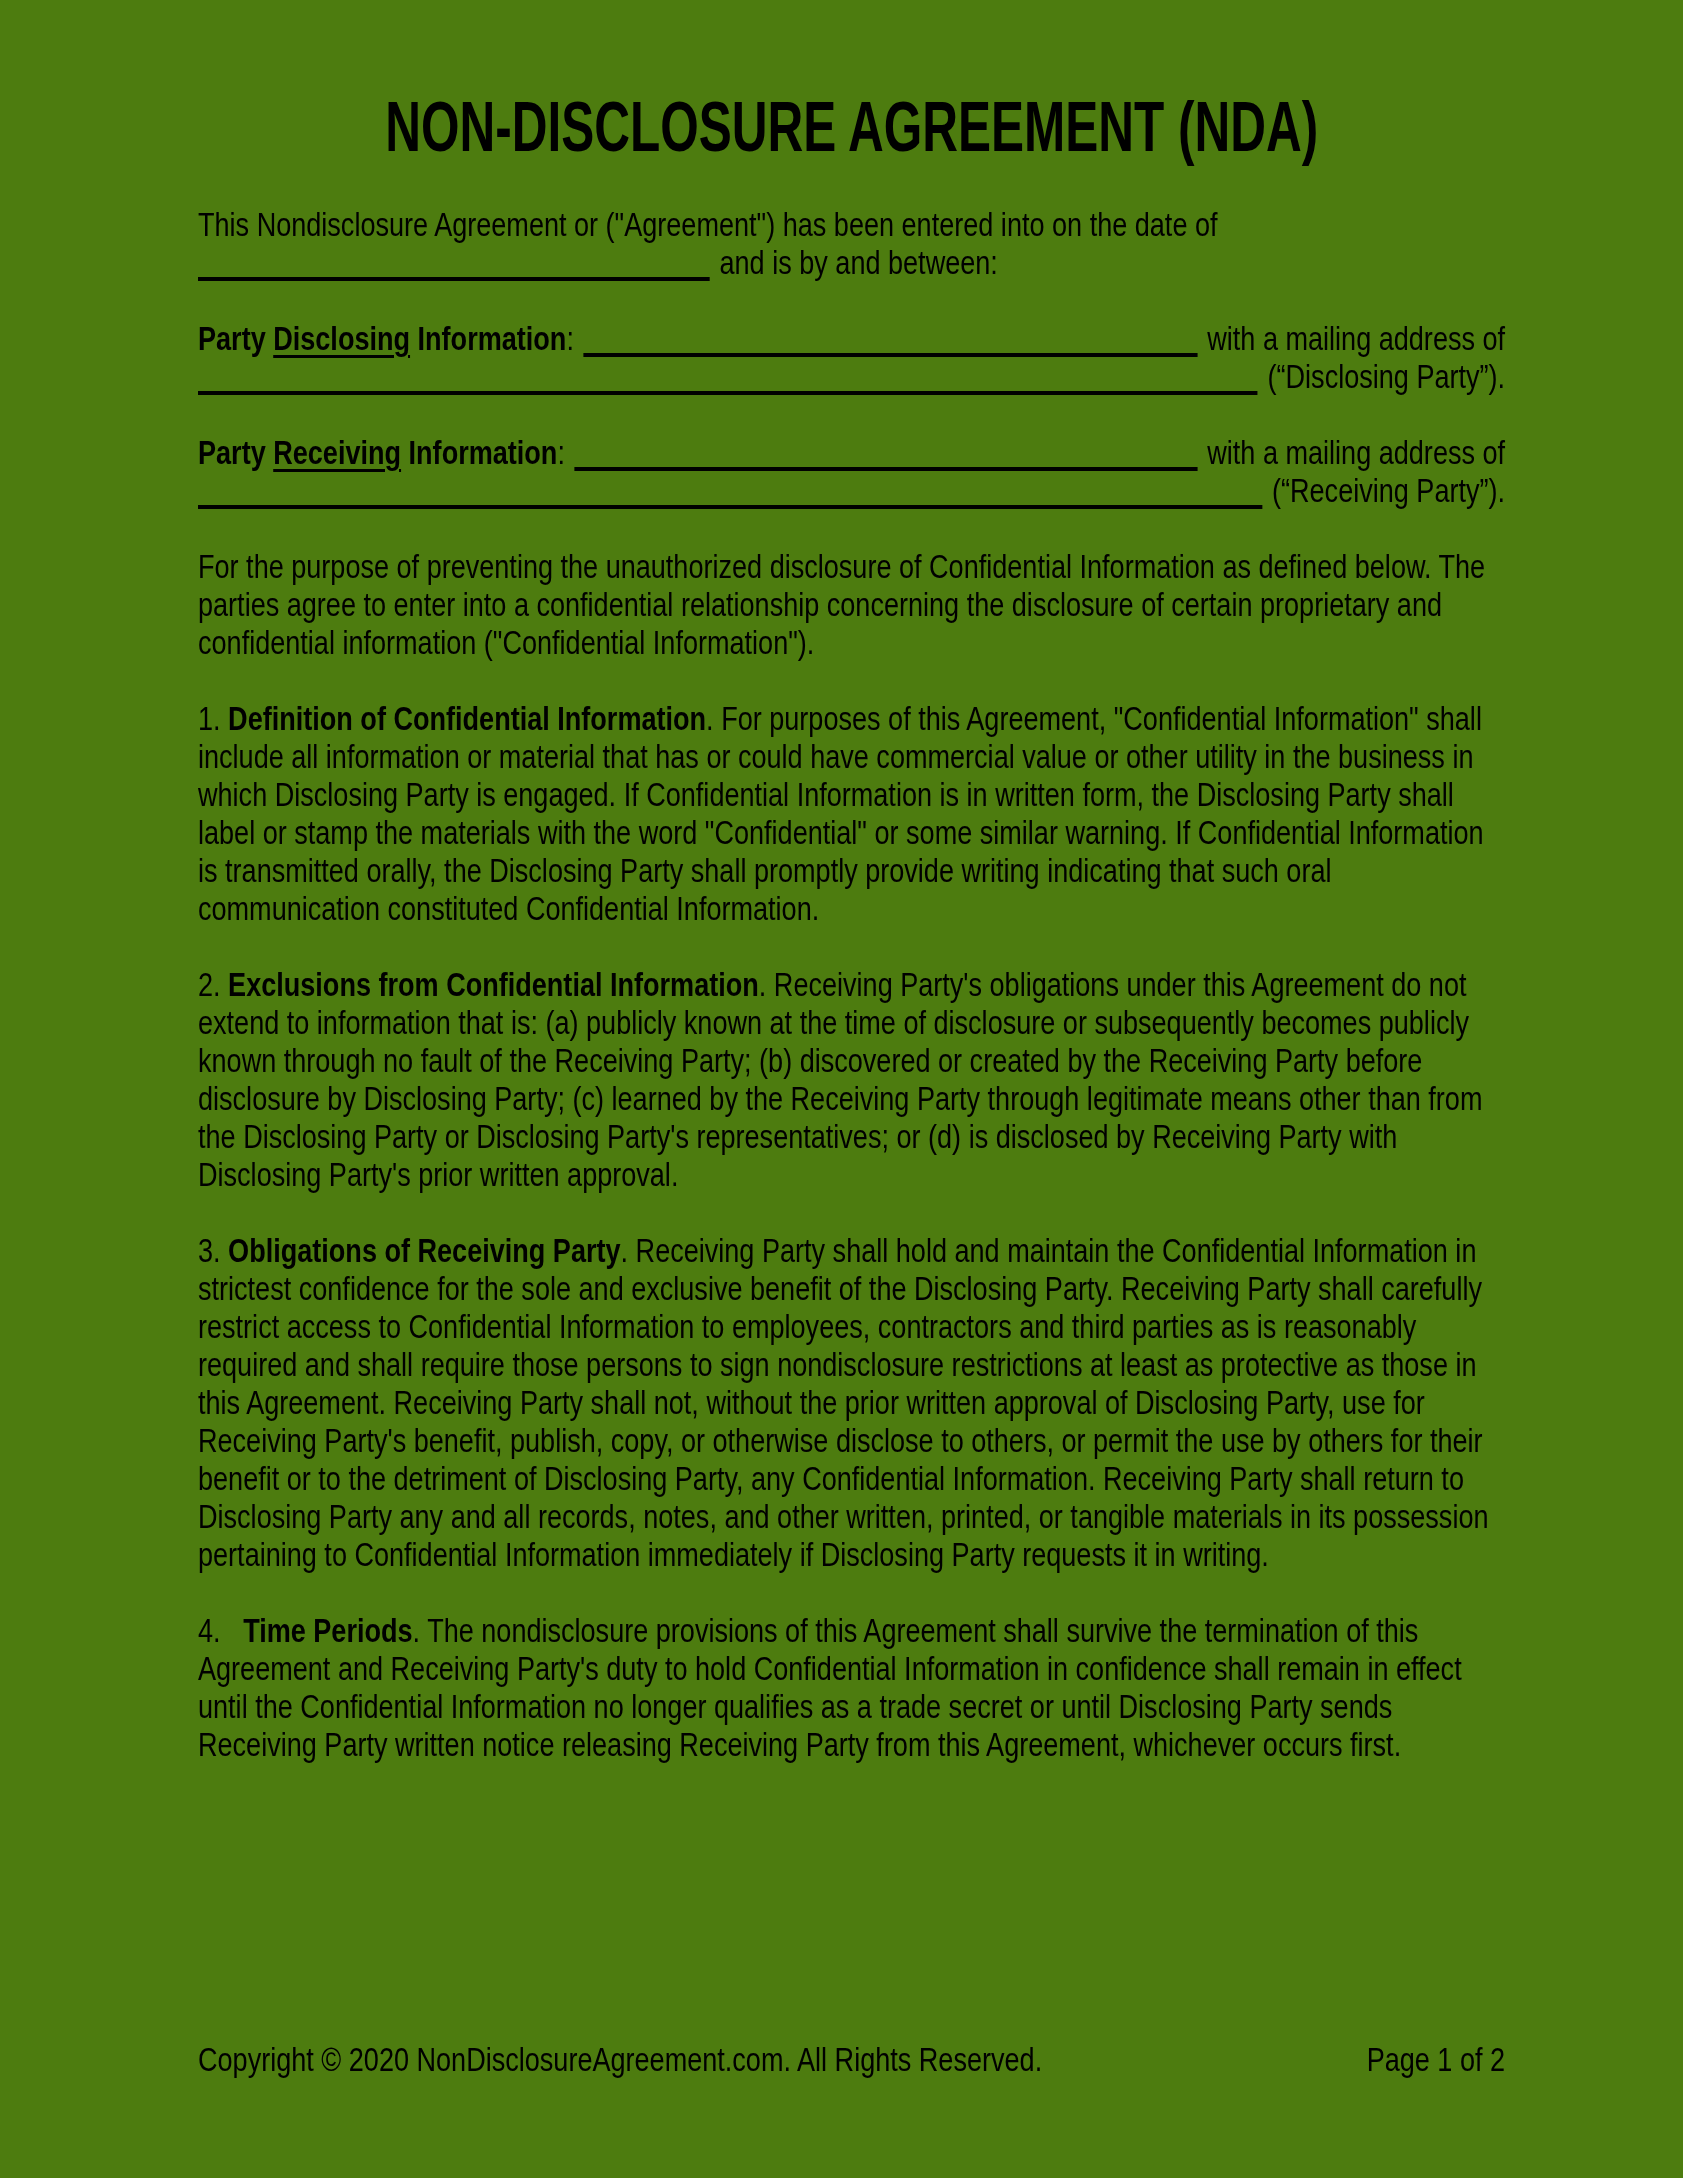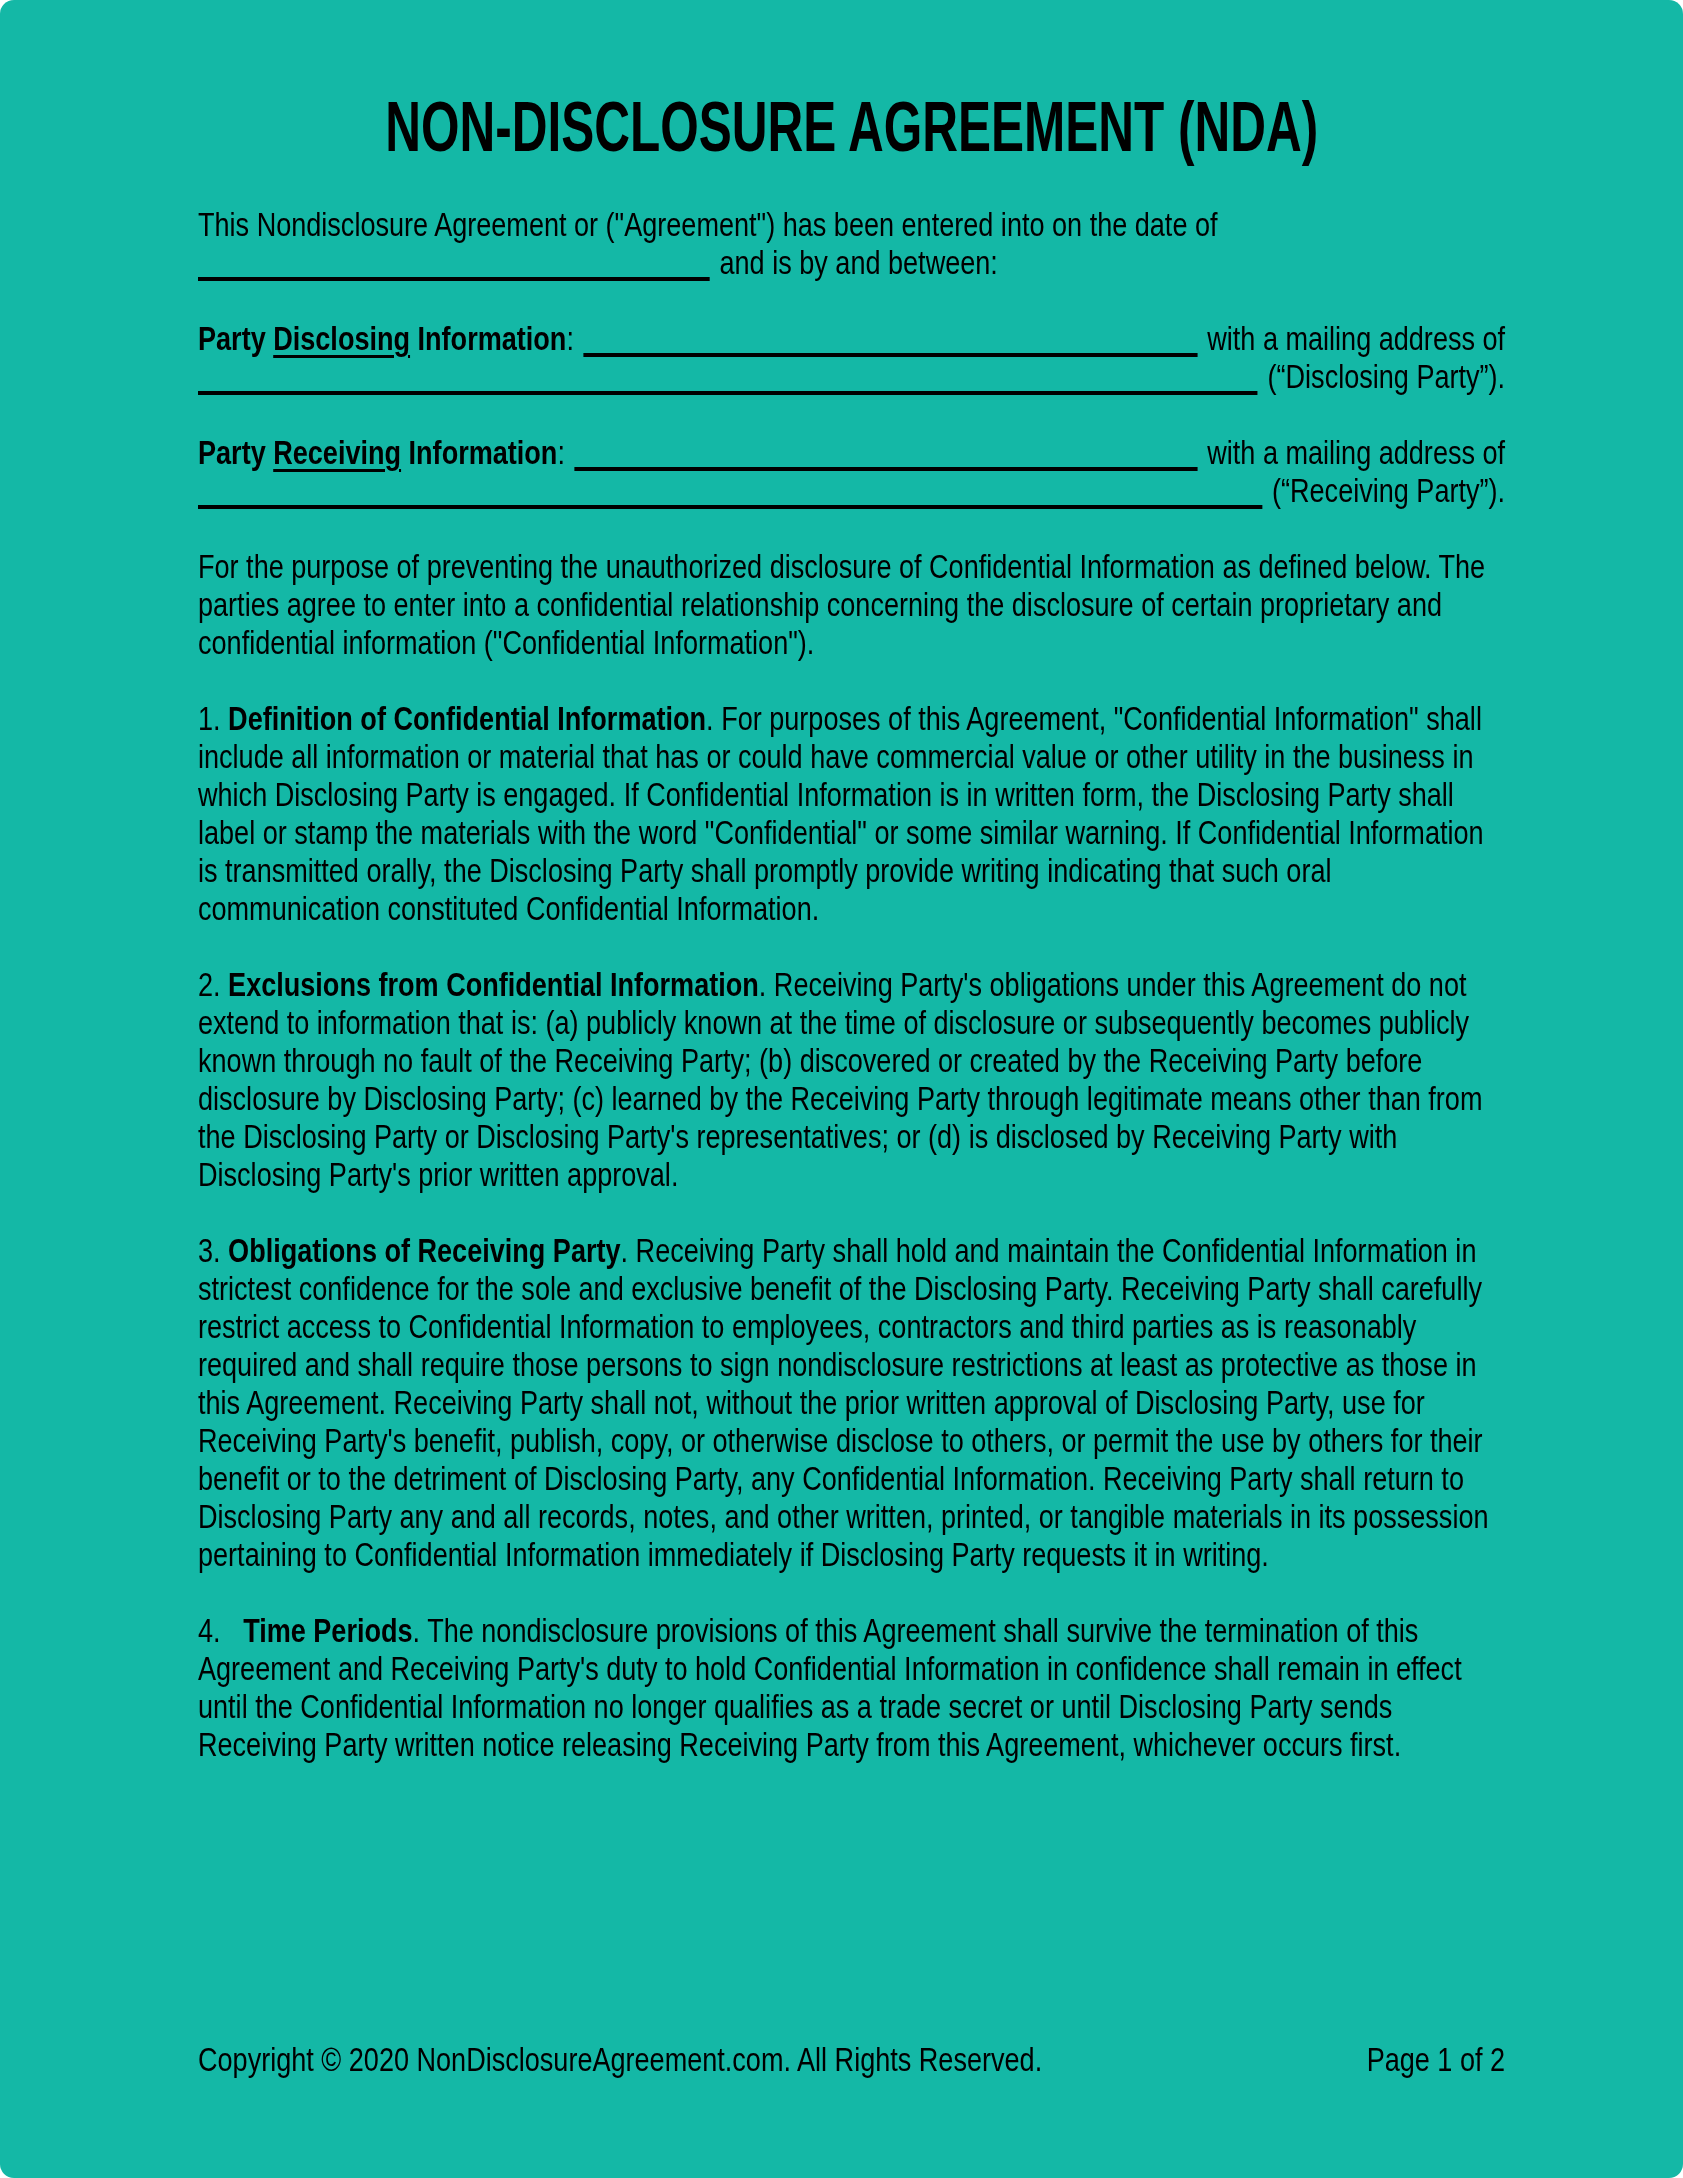"NON-DISCLOSURE AGREEMENT (NDA)" .page { background: #14b8a6 -> #4d7c0f; border-radius: 14px -> none }
